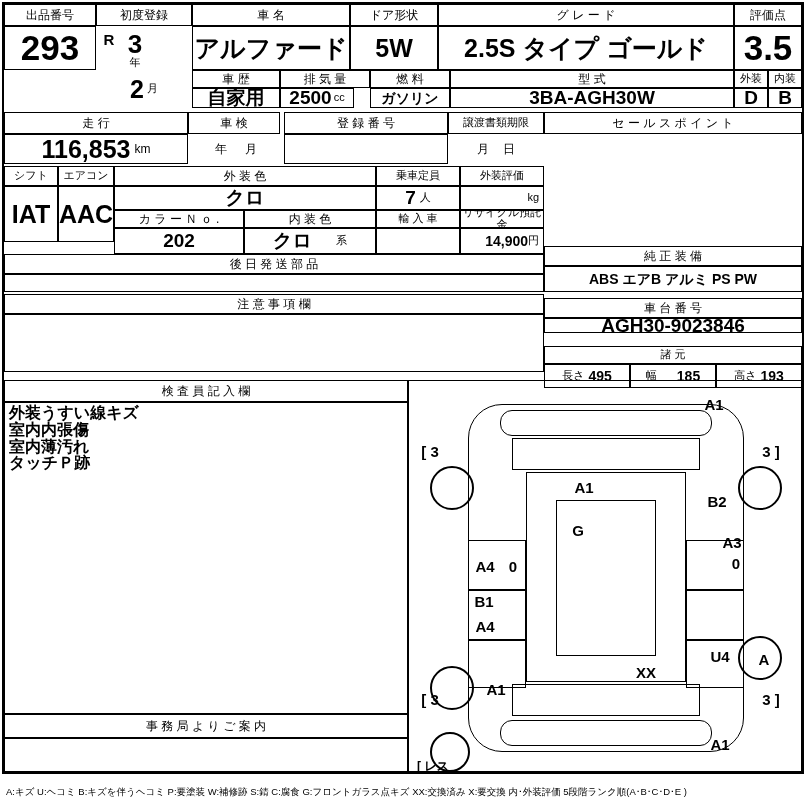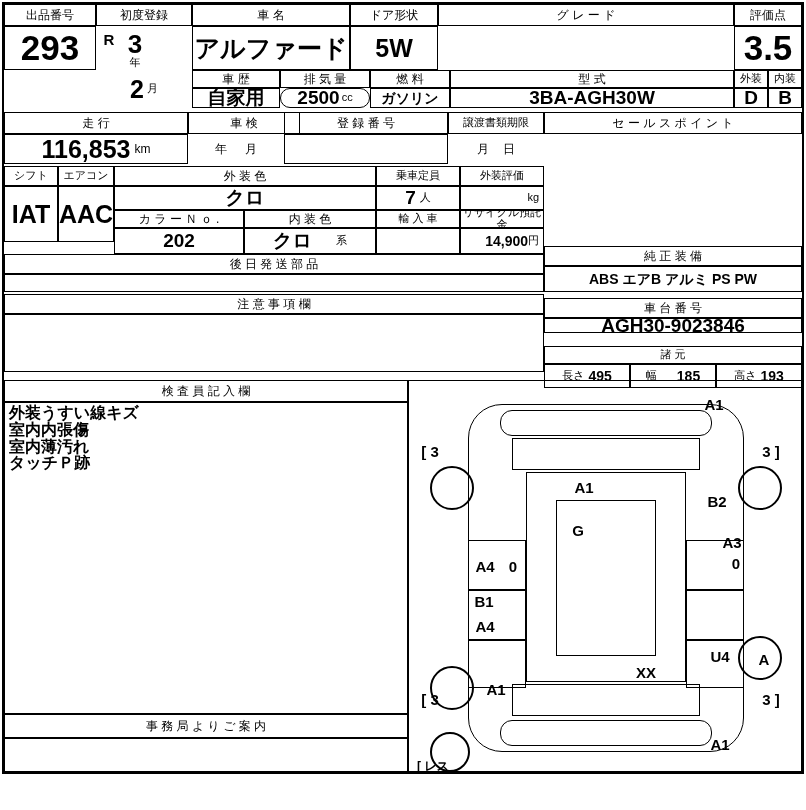"2.5S タイプ ゴールド" div.bx { html: none -> <div>2.5S タイプ ゴールド</div> }
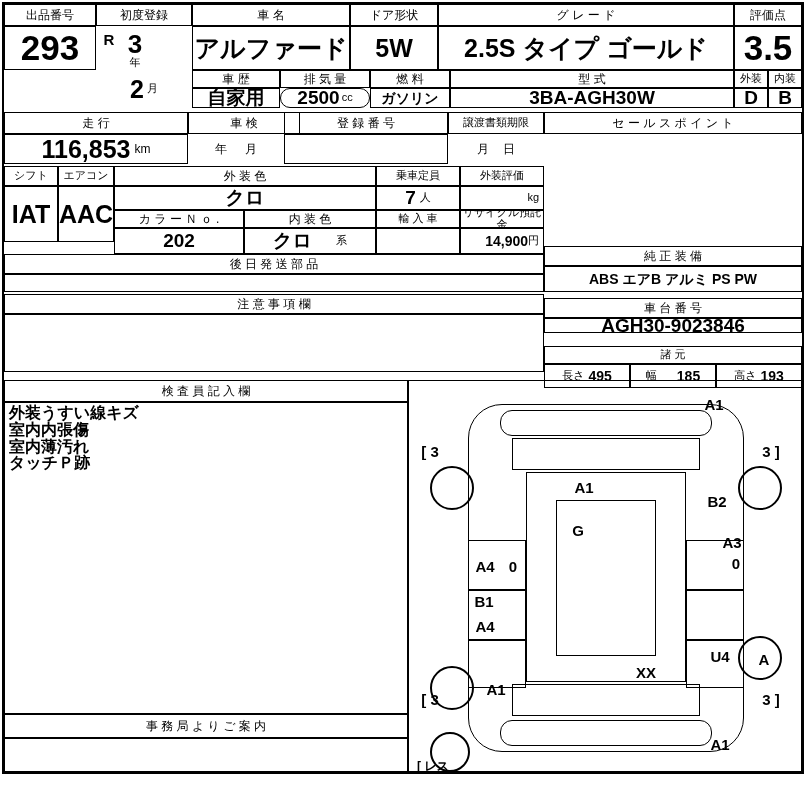"2500" div.bx { border-radius: 10px -> none; width: 90px -> 74px }
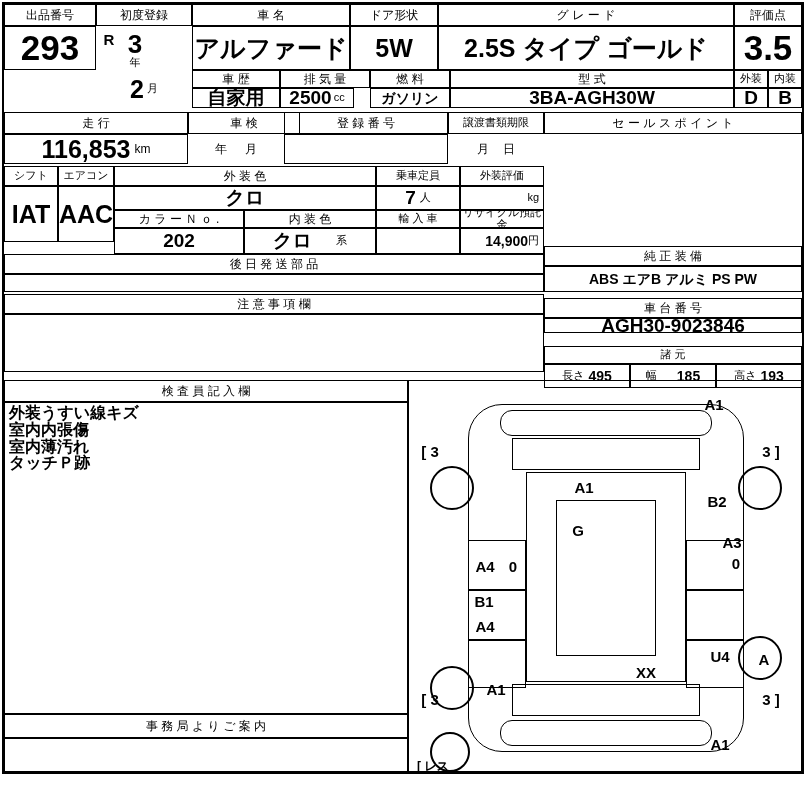"車 検" div.bx { width: 112px -> 92px }
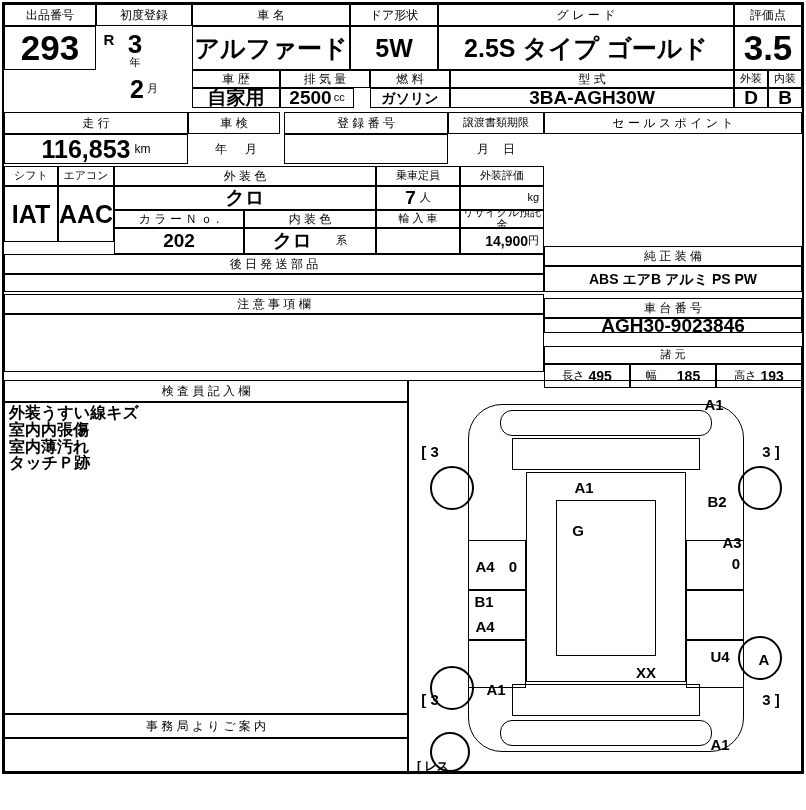"A:キズ U:ヘコミ B:キズを伴うヘコミ P:要塗装 W:補修跡" div.legend { html: none -> <div>A:キズ U:ヘコミ B:キズを伴うヘコミ P:要塗装 W:補修跡 S:錆 C:腐食 G:フロントガラス点キズ XX:交換済み X:要交換 内･外装評価 5段階ランク順(A･B･C･D･E )</div> }
